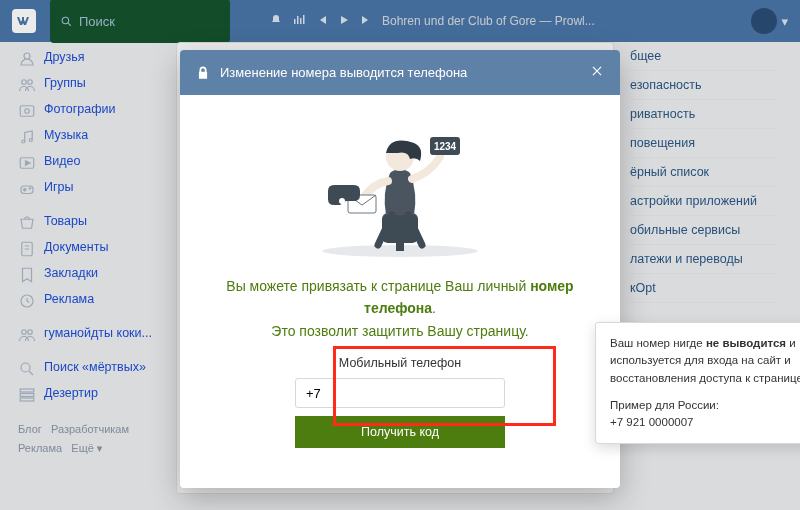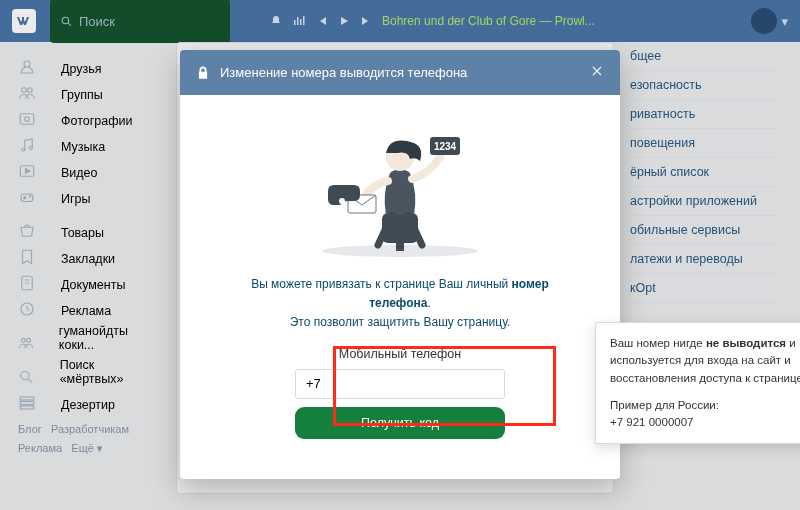"Bohren und der Club of" .player { align-items: center -> flex-start; color: #bef264 -> #e5e5e5 }
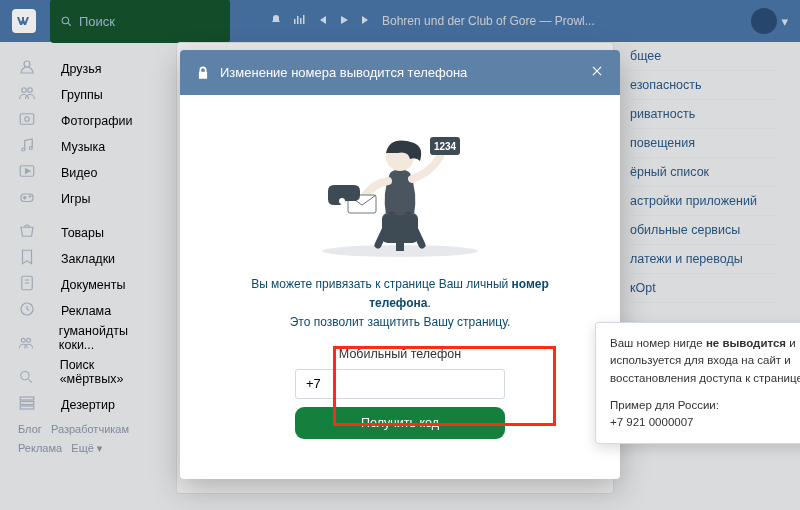"Друзья" .nav a { align-items: flex-end -> flex-start; color: #000000 -> #1d4ed8; gap: 25px -> 8px }
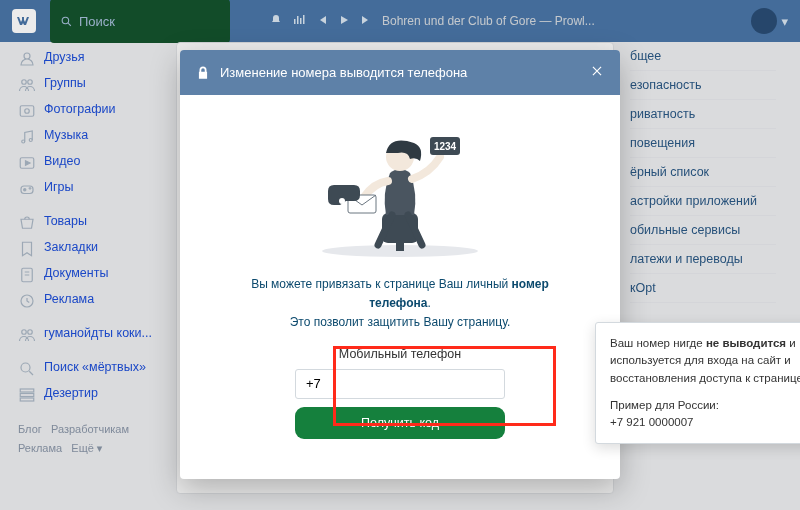"Закладки" a { order: before "Документы" -> after "Документы" }
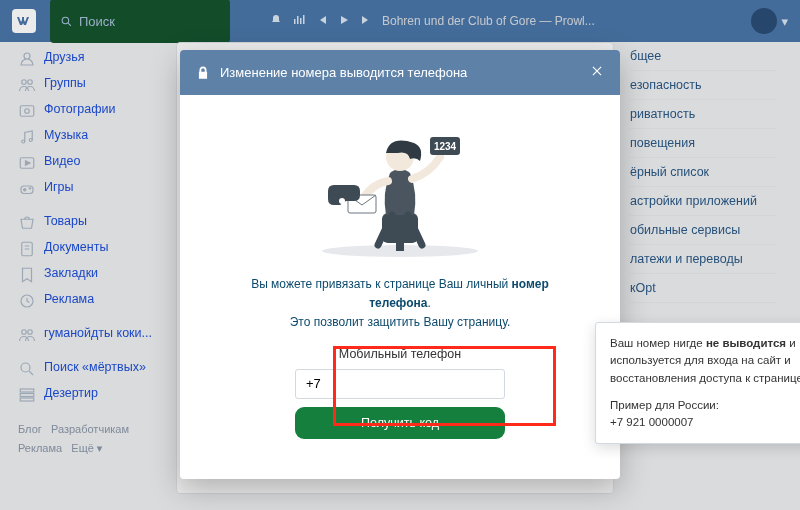"Вы можете привязать к странице" .mtxt { color: #0c4a6e -> #4d7c0f; font-size: 12px -> 14px }
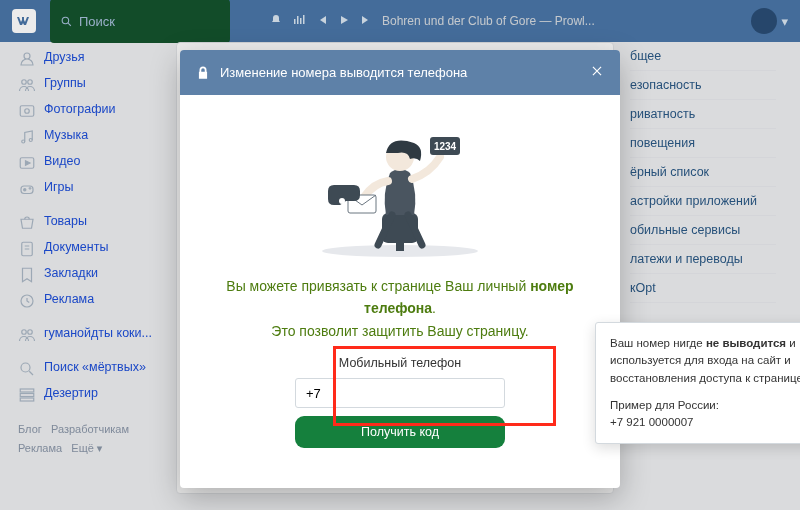"Получить код" .btn { background: #15803d -> #4d7c0f; border-radius: 9px -> 0 }
